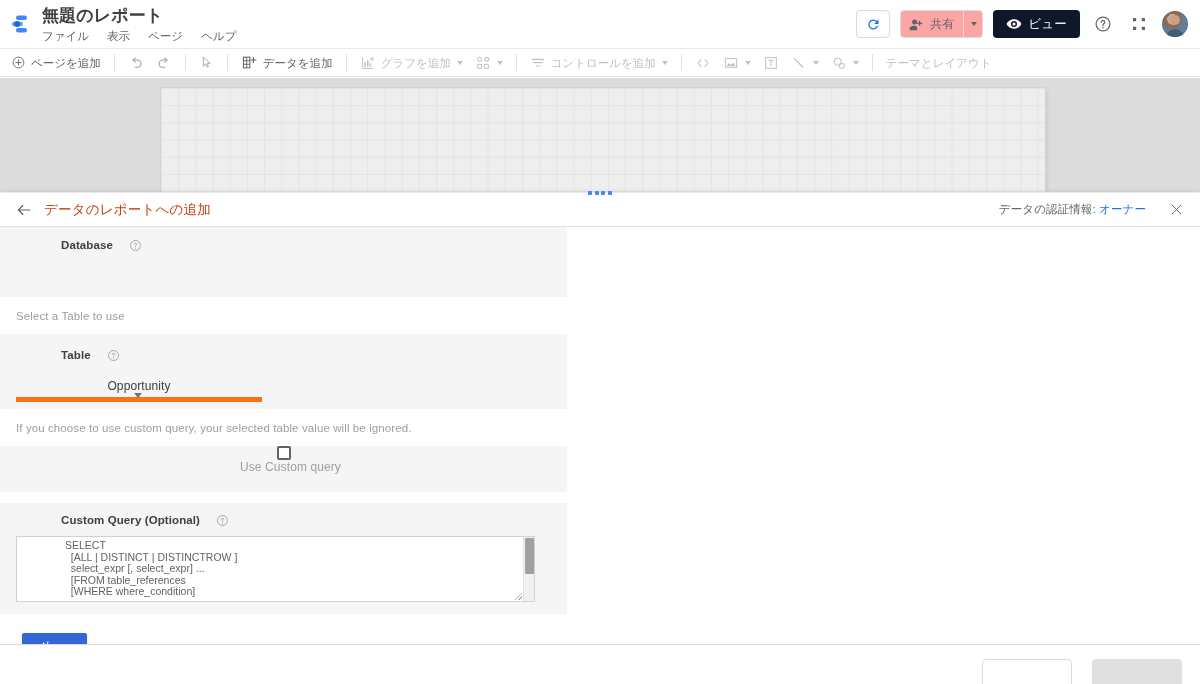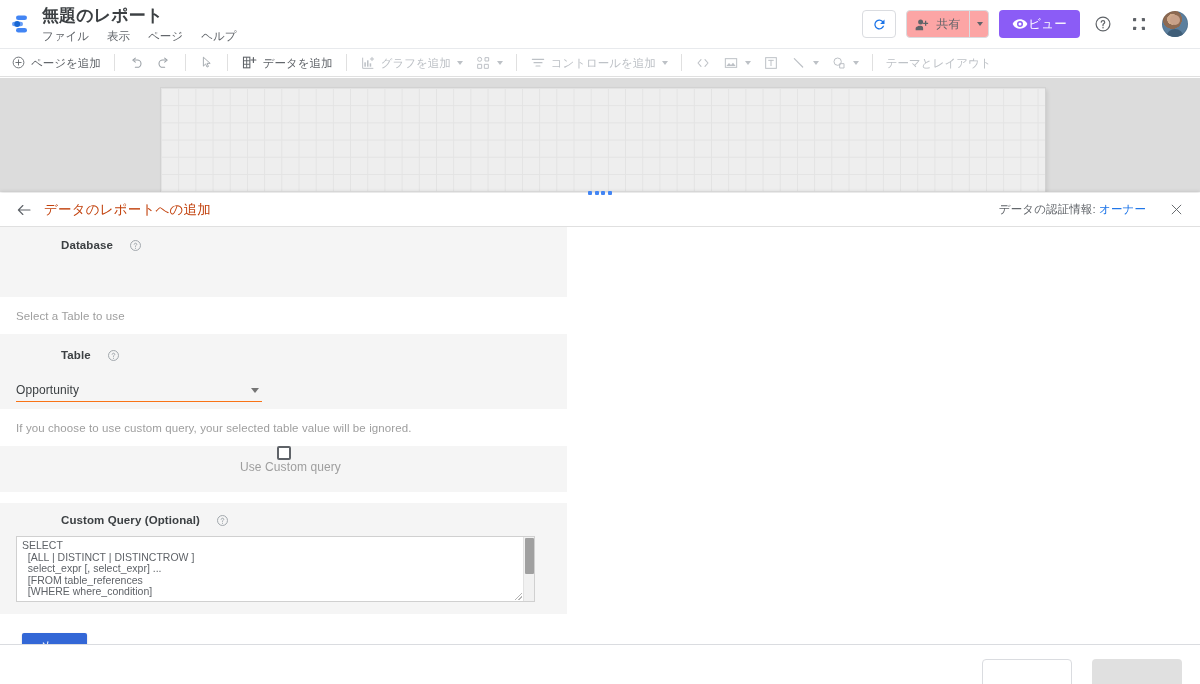"ビュー" .btn-view { background: #8b5cf6 -> #0f172a; gap: none -> 6px }
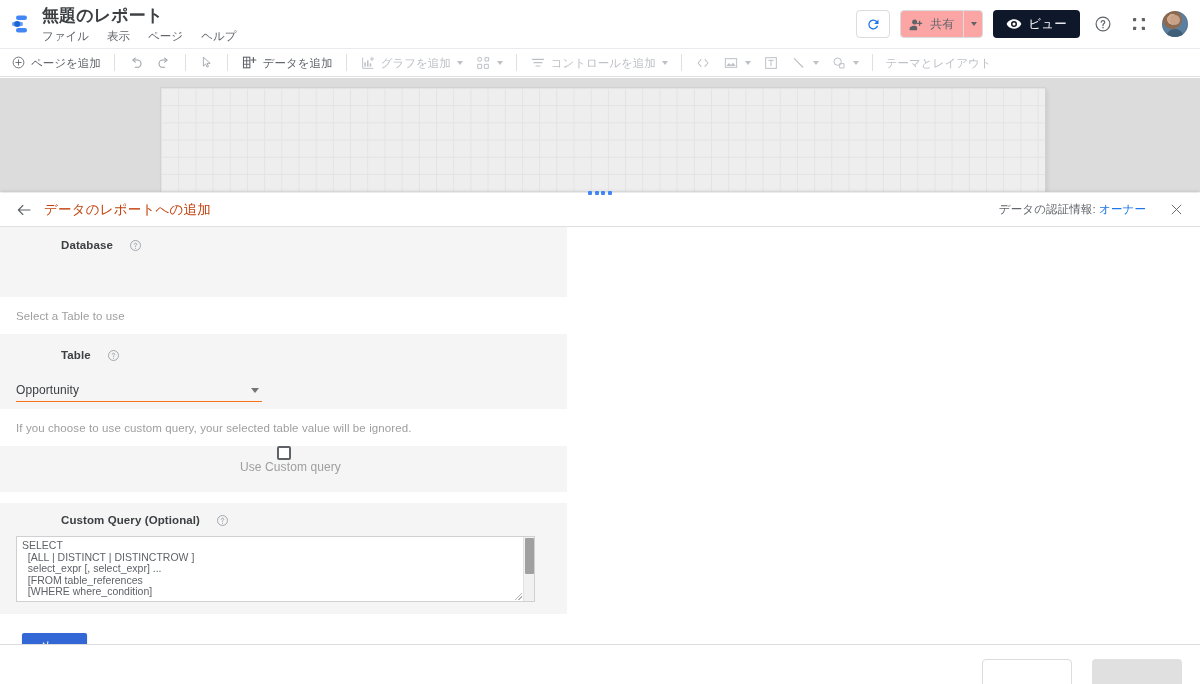"Opportunity" .select-line.active { border-bottom: 1px solid #f97316 -> 5px solid #f97316; flex-direction: none -> column }
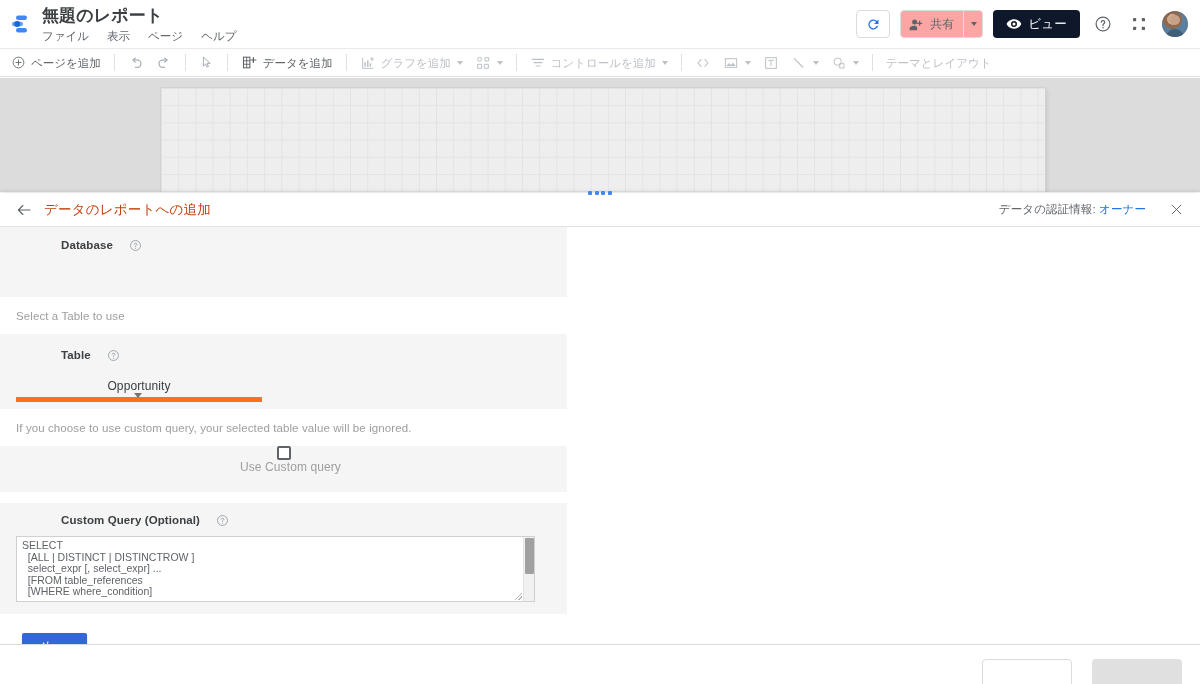"SELECT" .textarea-box { padding-left: none -> 43px }
